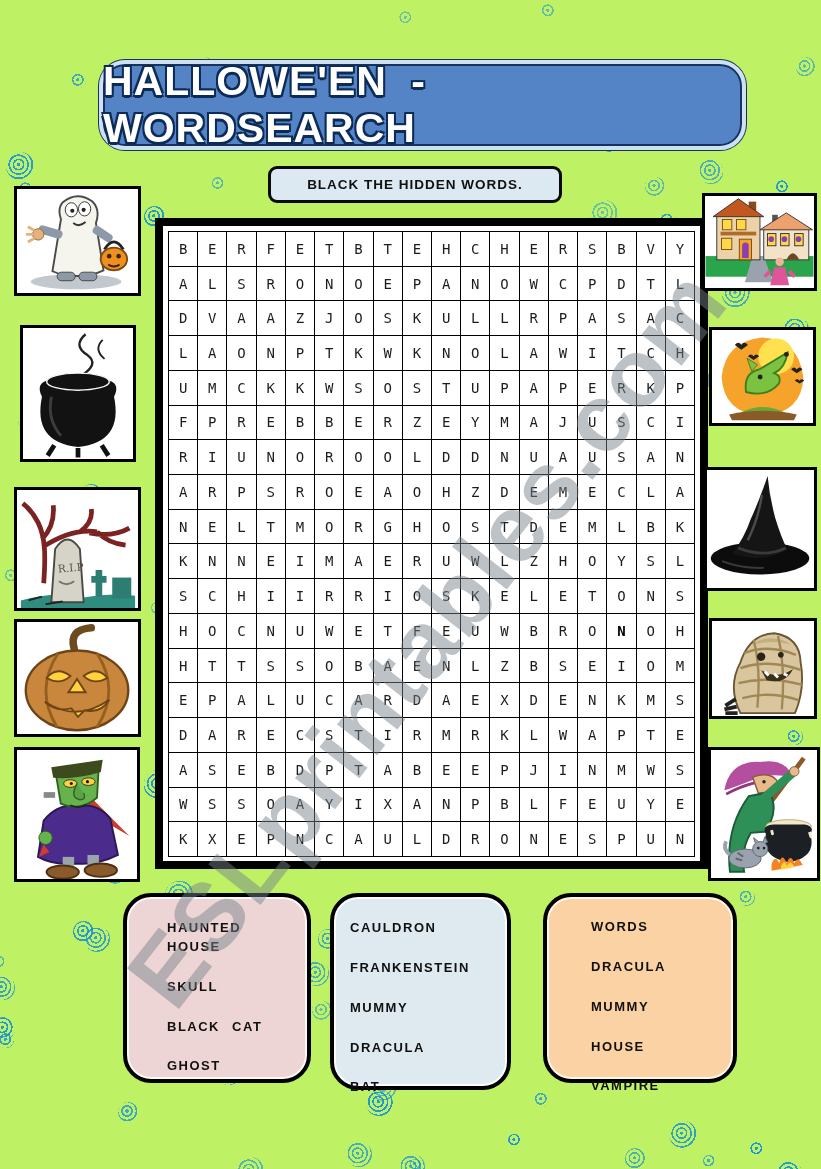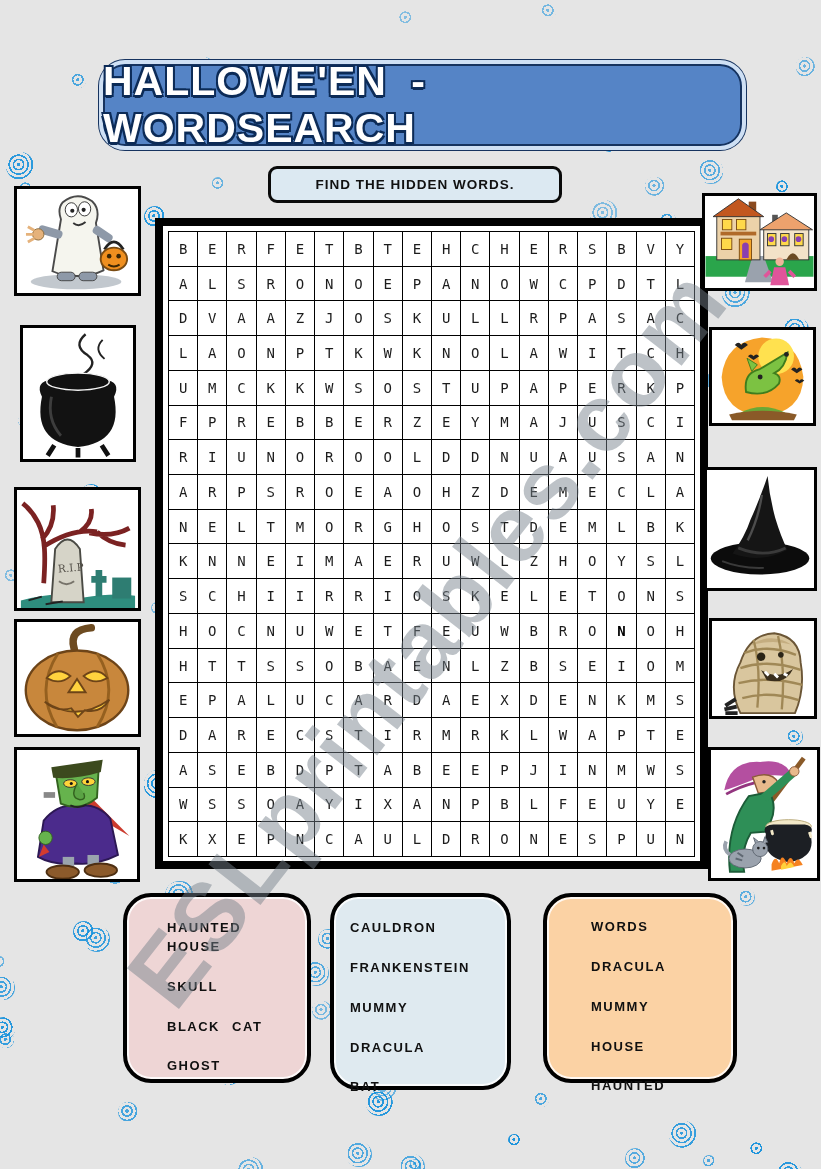"HALLOWE'EN - WORDSEARCH" #page { background: #e5e5e5 -> #bef264 }
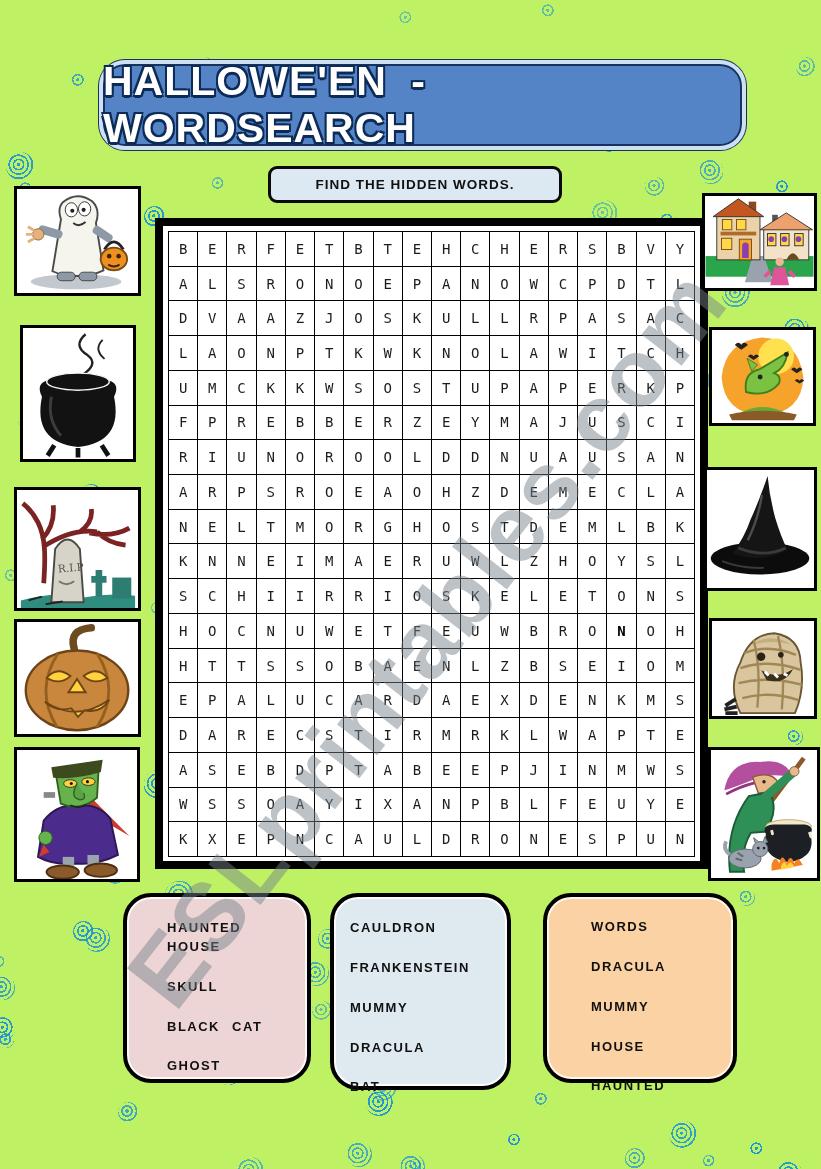"FIND THE HIDDEN WORDS." span { text: FIND -> BLACK }
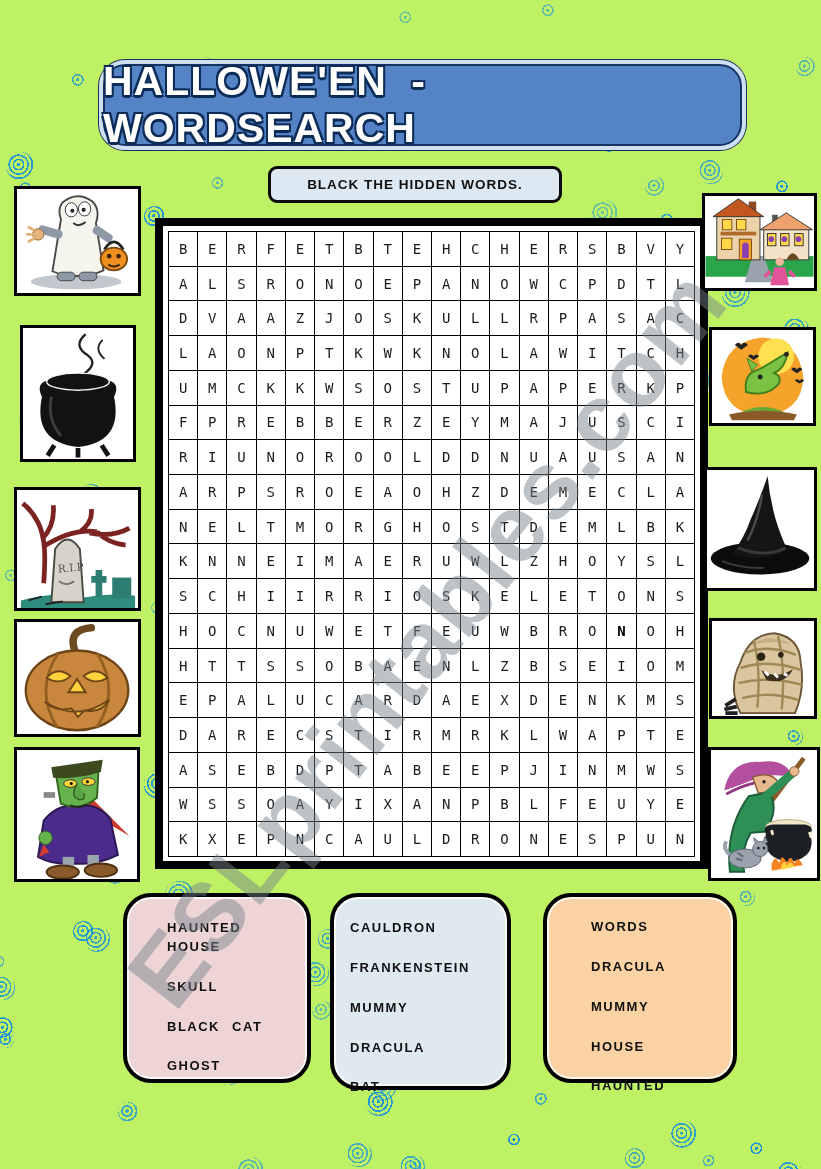"HAUNTED" div.word { text: HAUNTED -> VAMPIRE }
